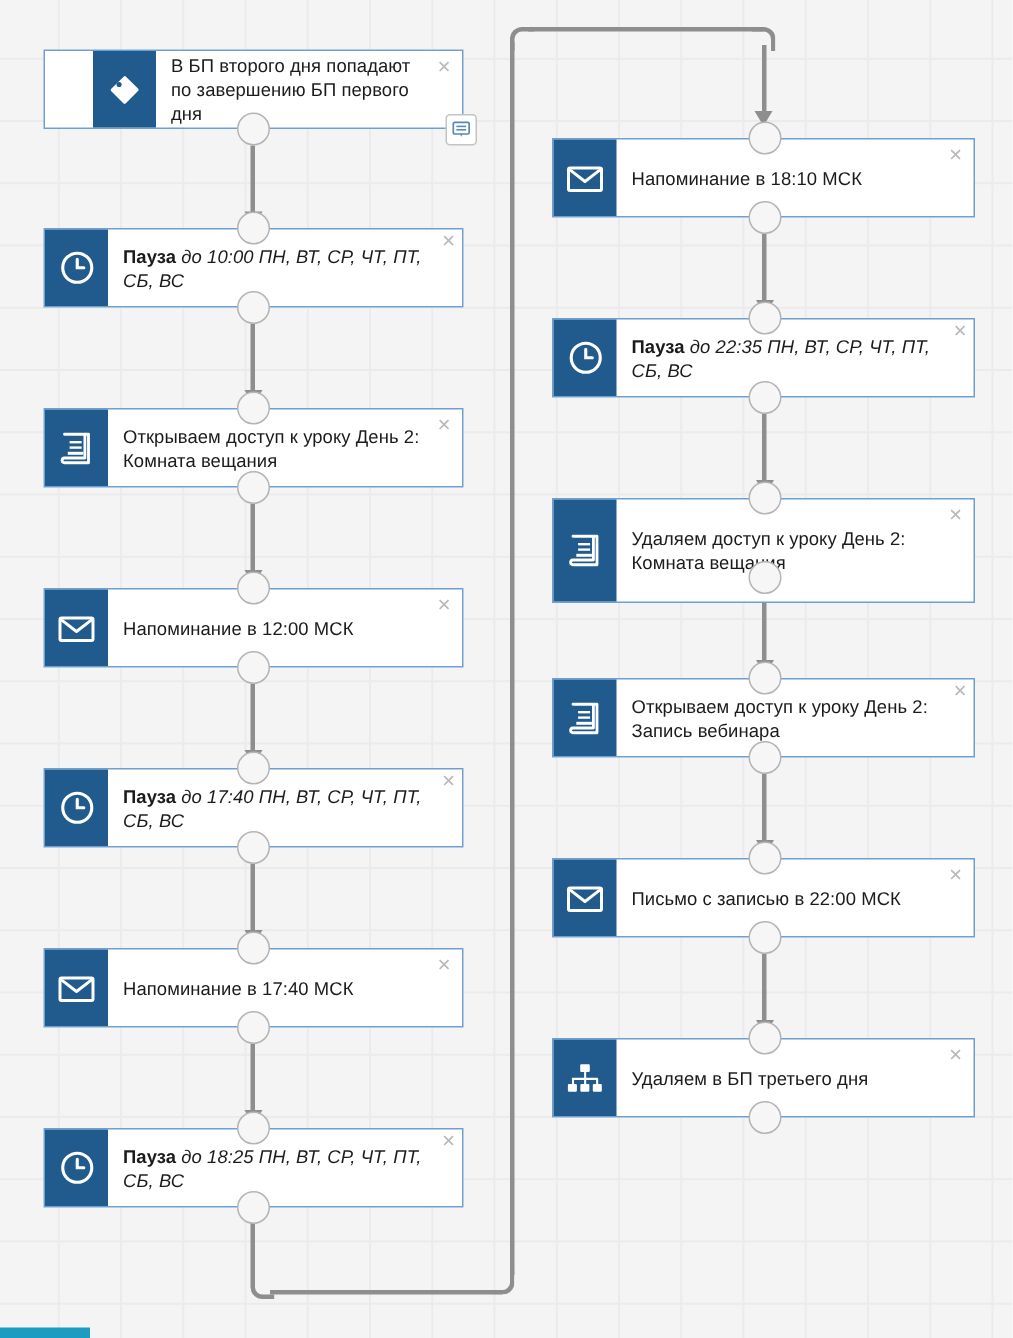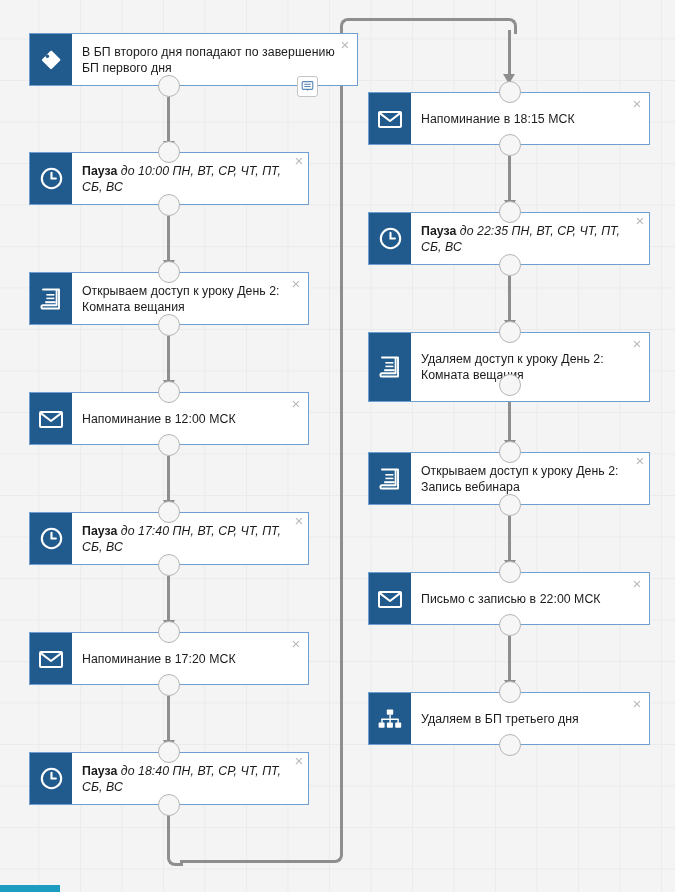"В БП второго дня попадают" div.node { padding-left: none -> 32px; width: 329px -> 280px }
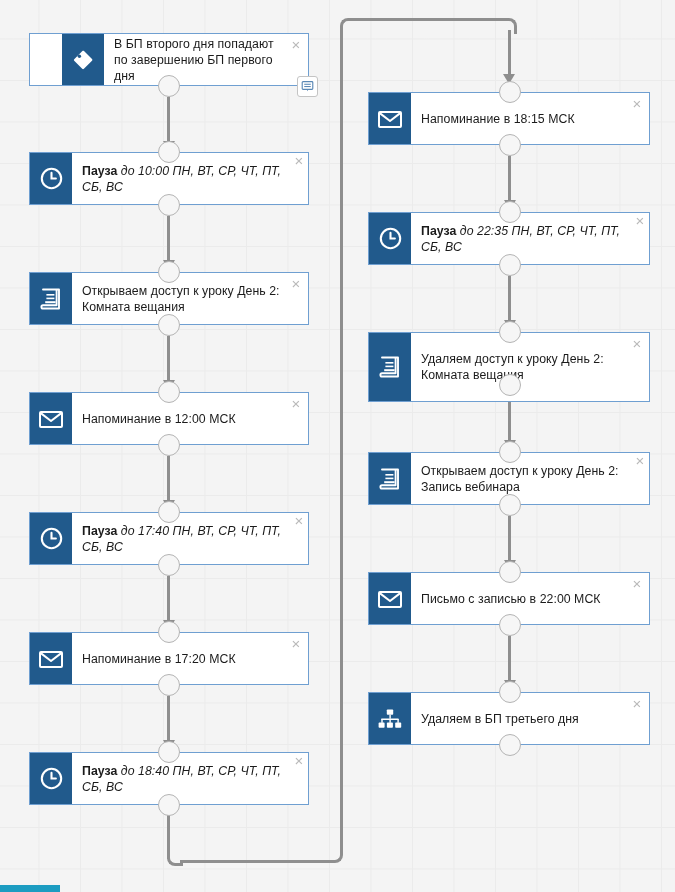"Напоминание в 18:15 МСК" span { text: 18:15 -> 18:10 }
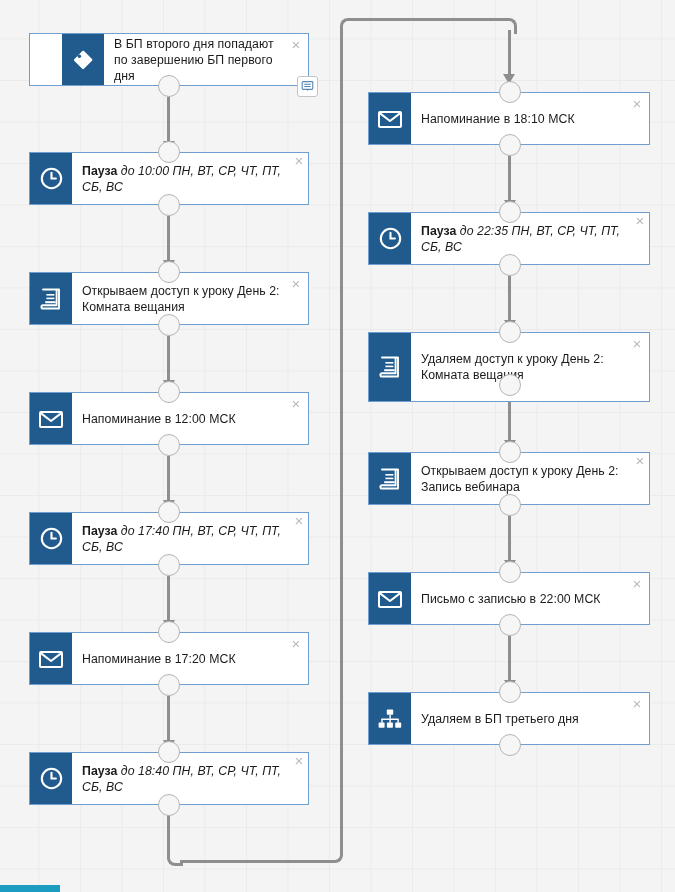"Напоминание в 17:20 МСК" span { text: 17:20 -> 17:40 }
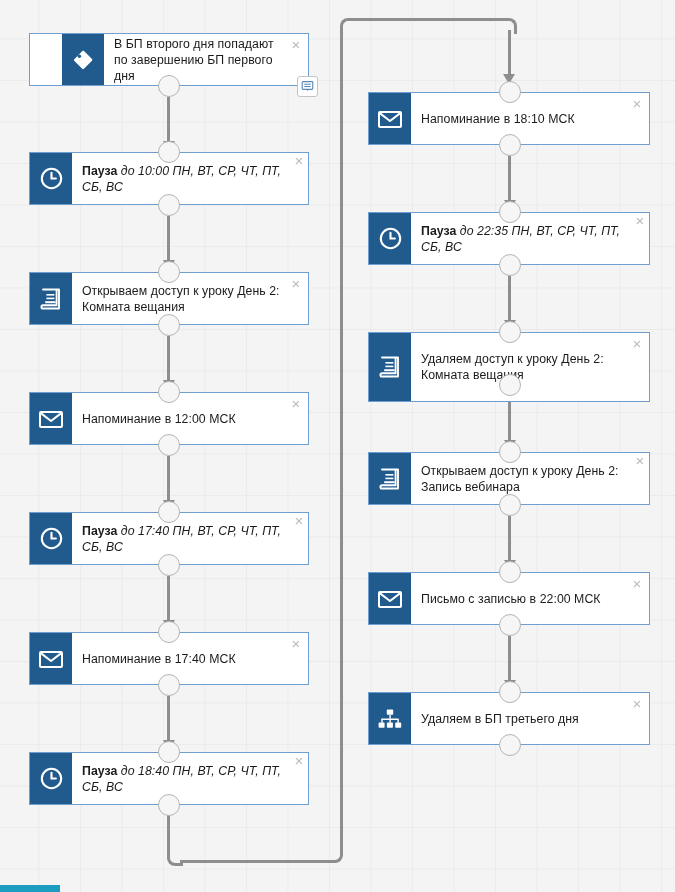"до 18:40 ПН, ВТ, СР," span.i { text: 18:40 -> 18:25 }
